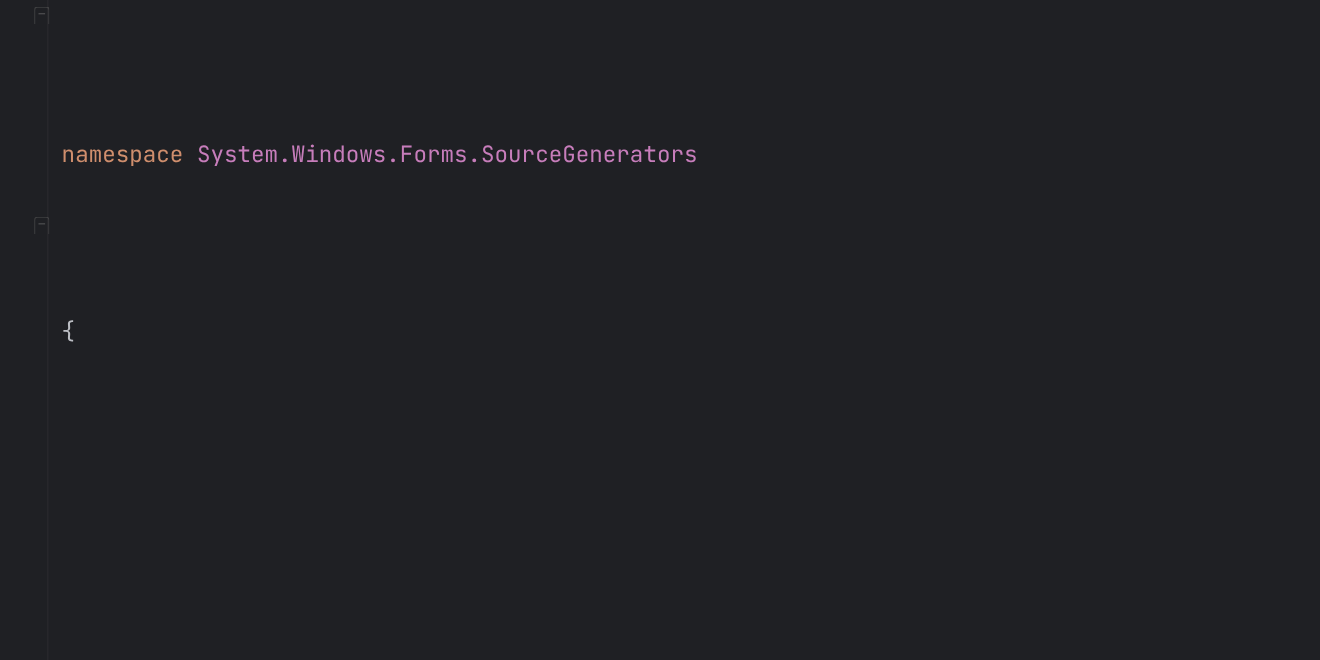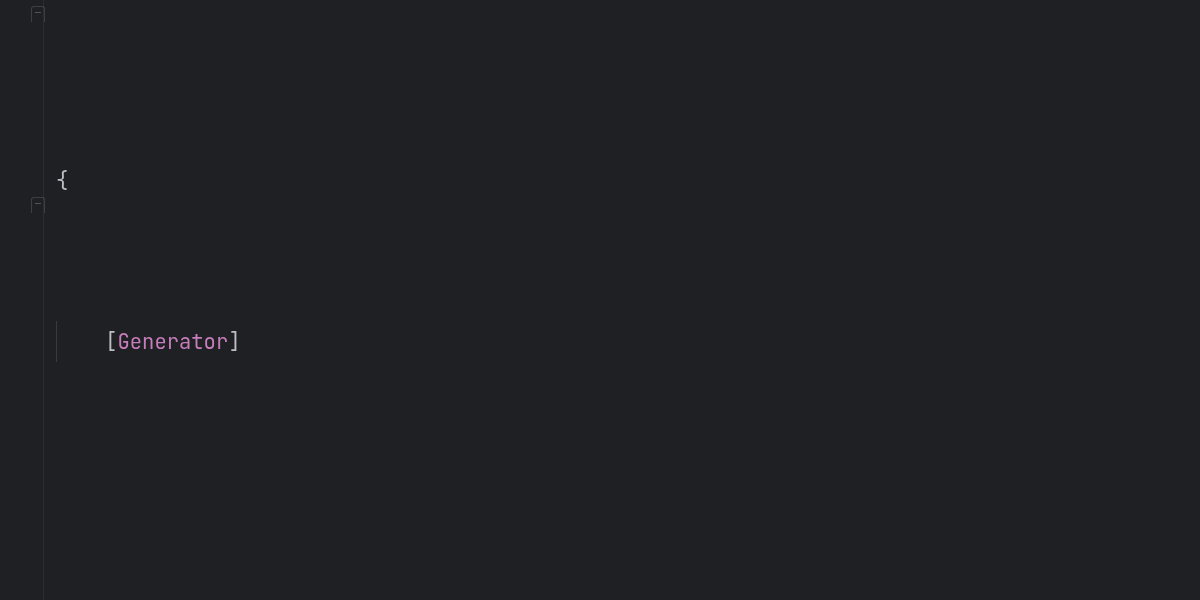"namespace" div.line { html: none -> <div><span>namespace </span><span>System.Windows.Forms.SourceGenerators</span></div> }
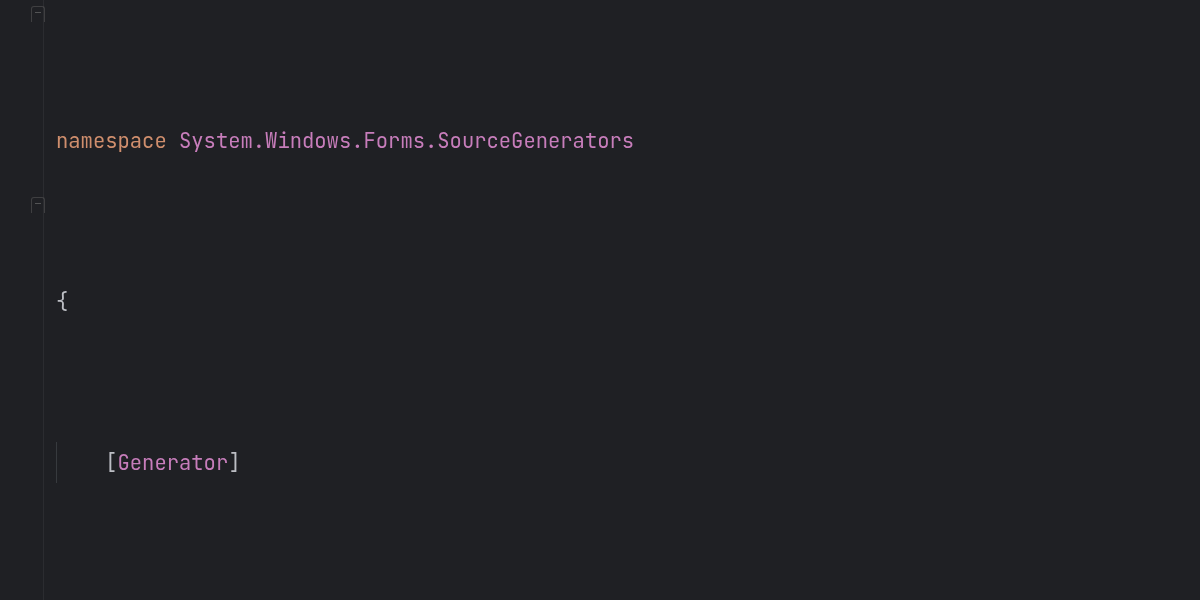"[Generator]" div.line { html: <div><span></span> <span>[</span><span>Generator</span><span>]</span></div> -> none }
